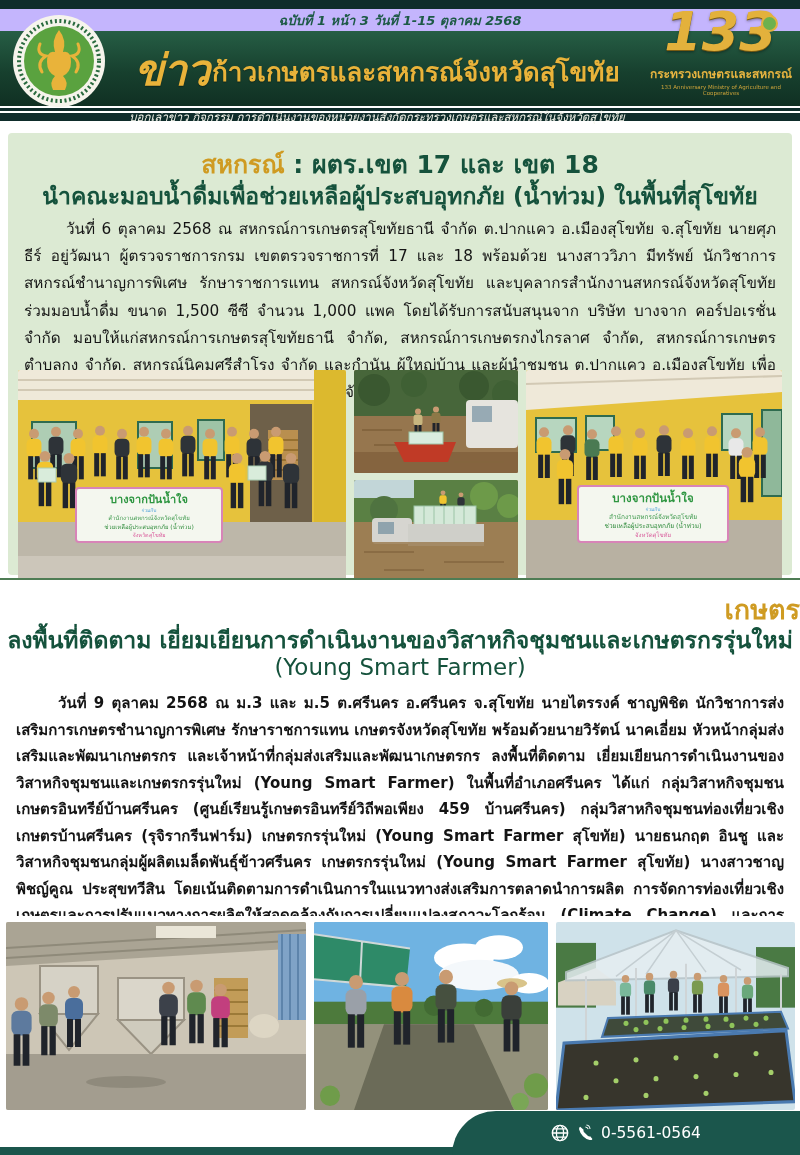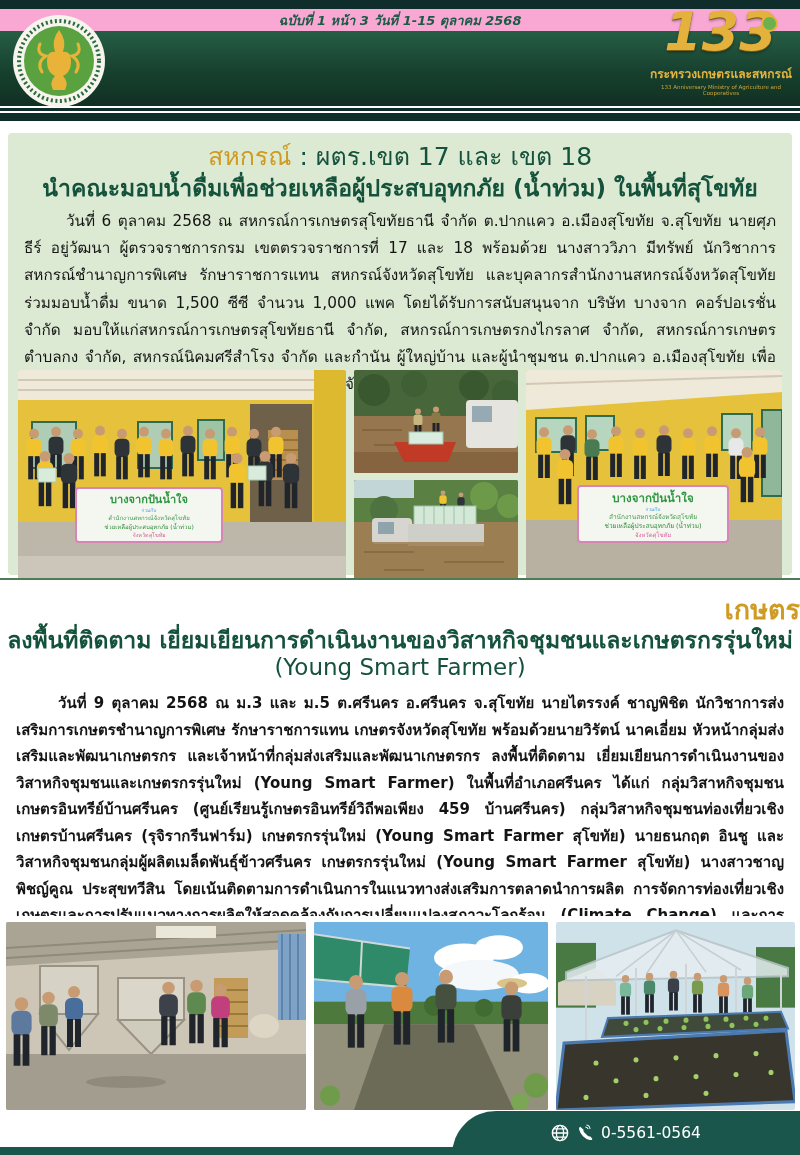"ฉบับที่ 1 หน้า 3 วันที่" .edition-strip { background: #f9a8d4 -> #c4b5fd }
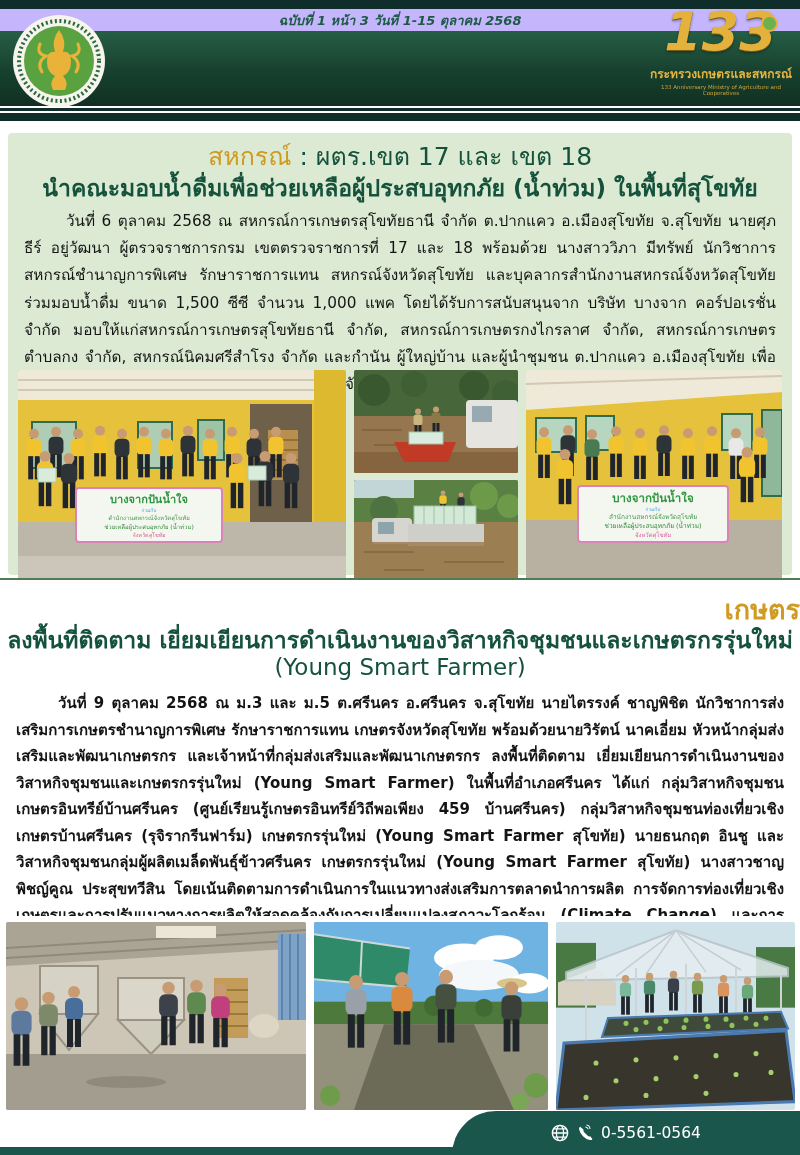"ข่าวก้าวเกษตรและสหกรณ์จังหวัดสุโขทัย" div.title-wrap { html: none -> <div> <div> <span>ข่าว</span><span>ก้าวเกษตรและสหกรณ์จังหวัดสุโขทัย</span> </div> <div>บอกเล่าข่าว กิจกรรม การดำเนินงานของหน่วยงานสังกัดกระทรวงเกษตรและสหกรณ์ในจังหวัดสุโขทัย</div> </div> }
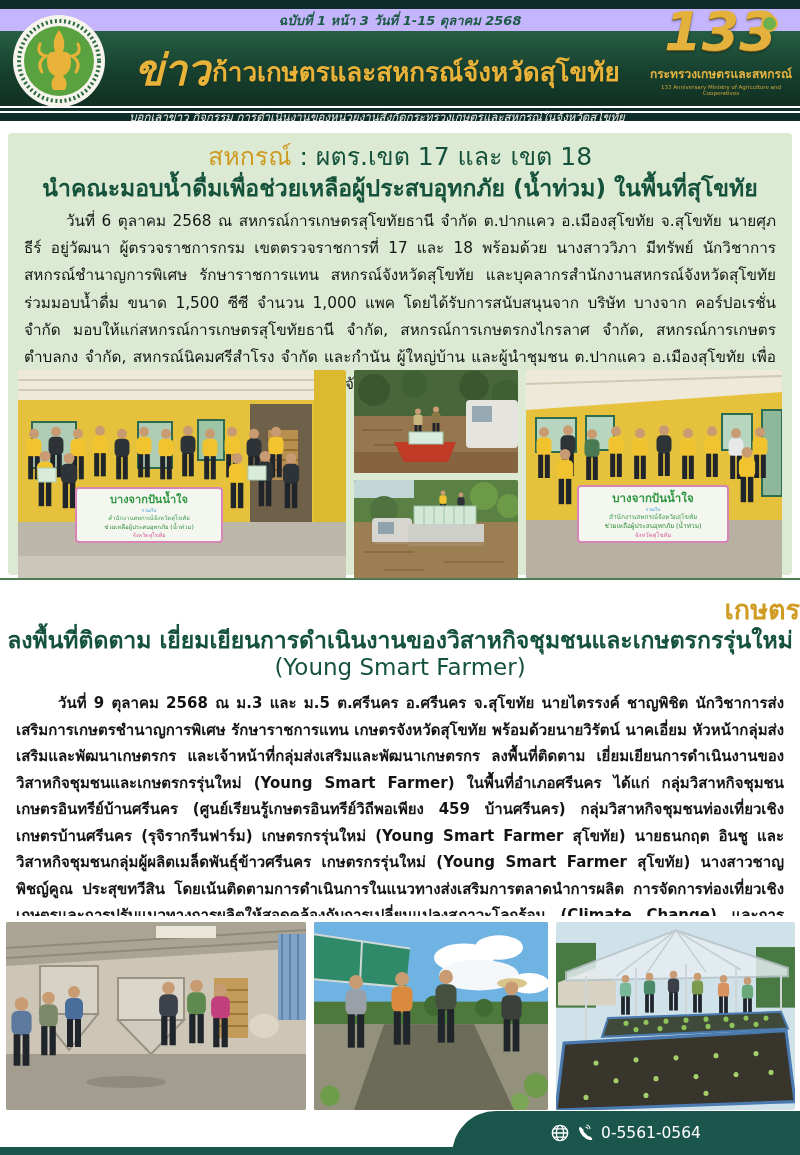"สหกรณ์ : ผตร.เขต 17 และ" .h1line { font-weight: 400 -> 700; margin-top: 8px -> 16px }
